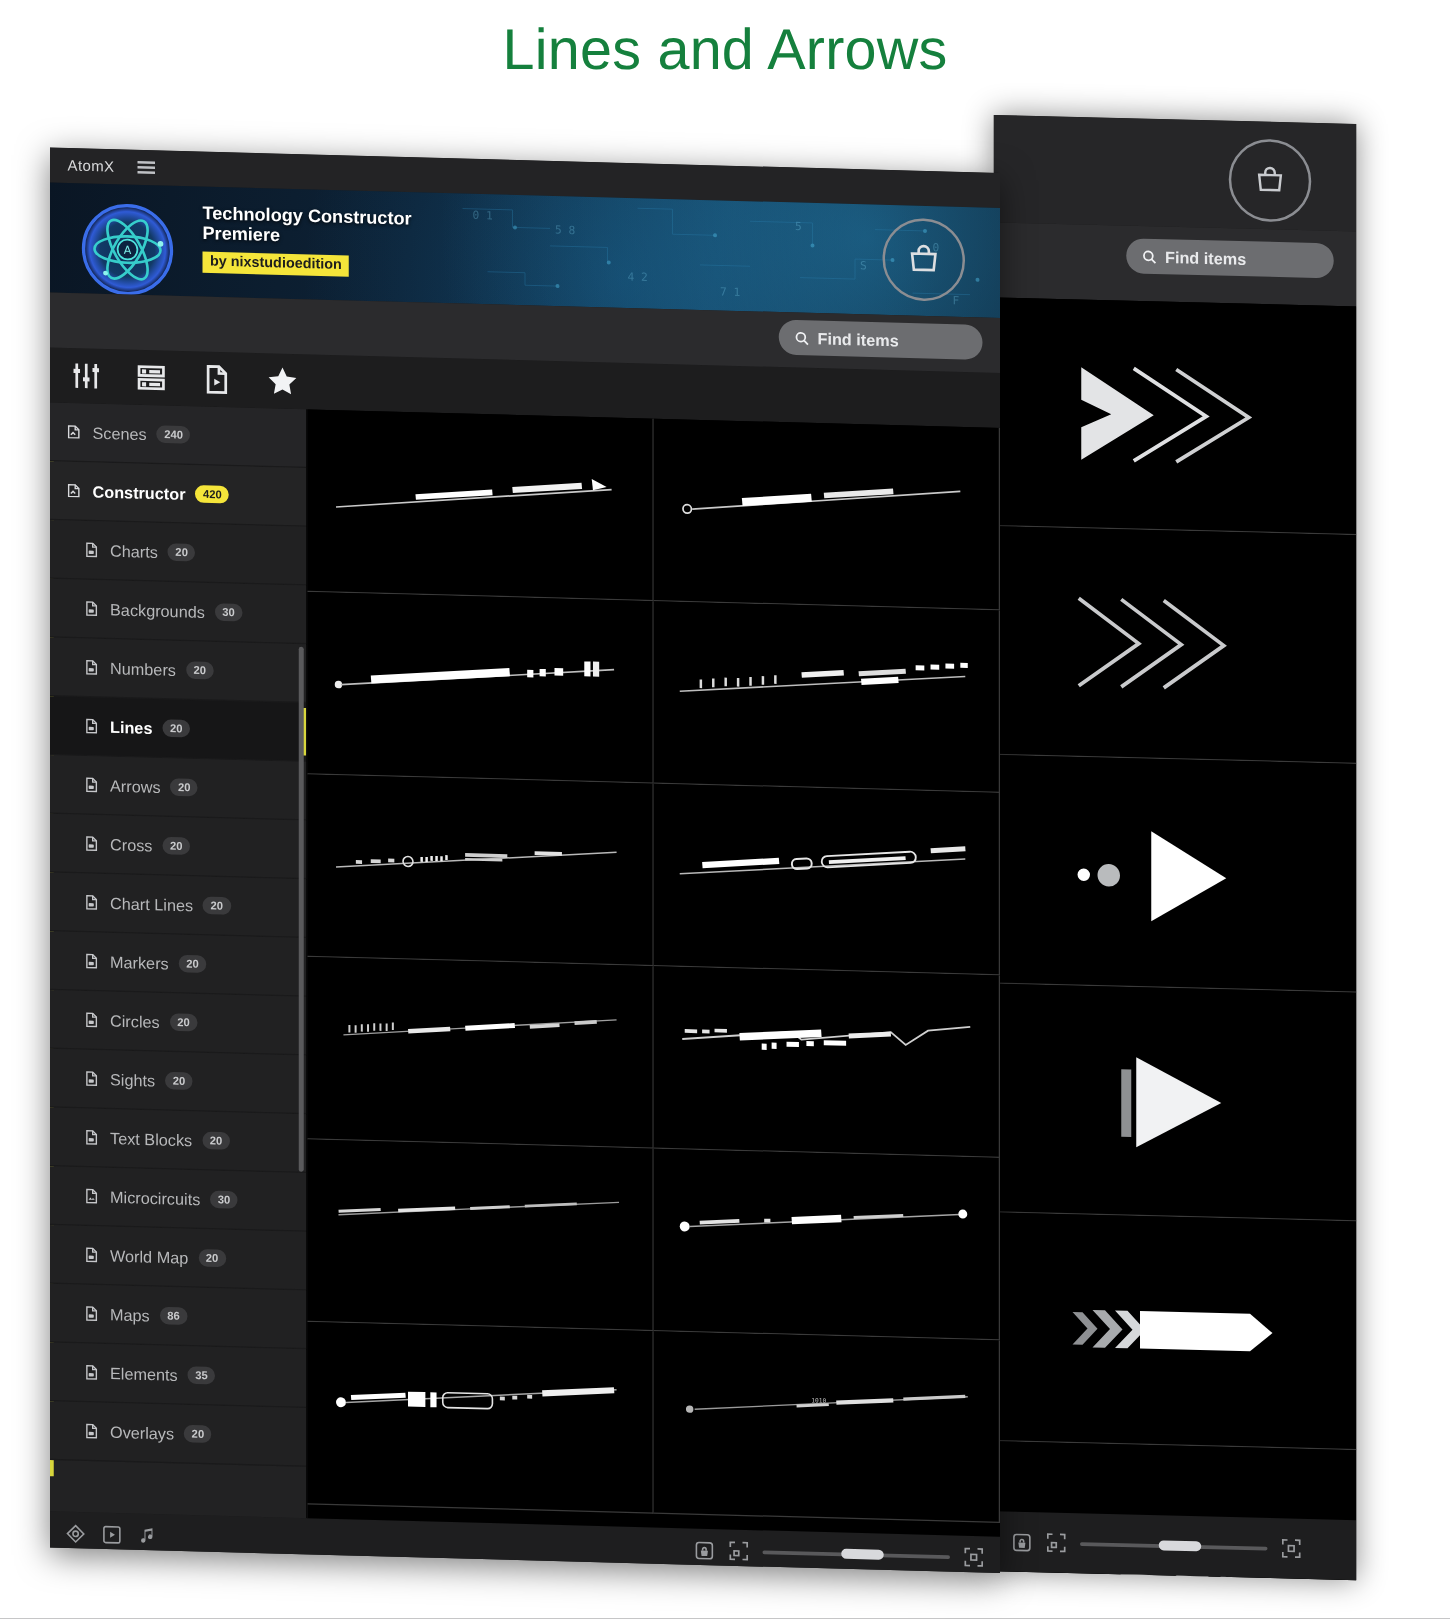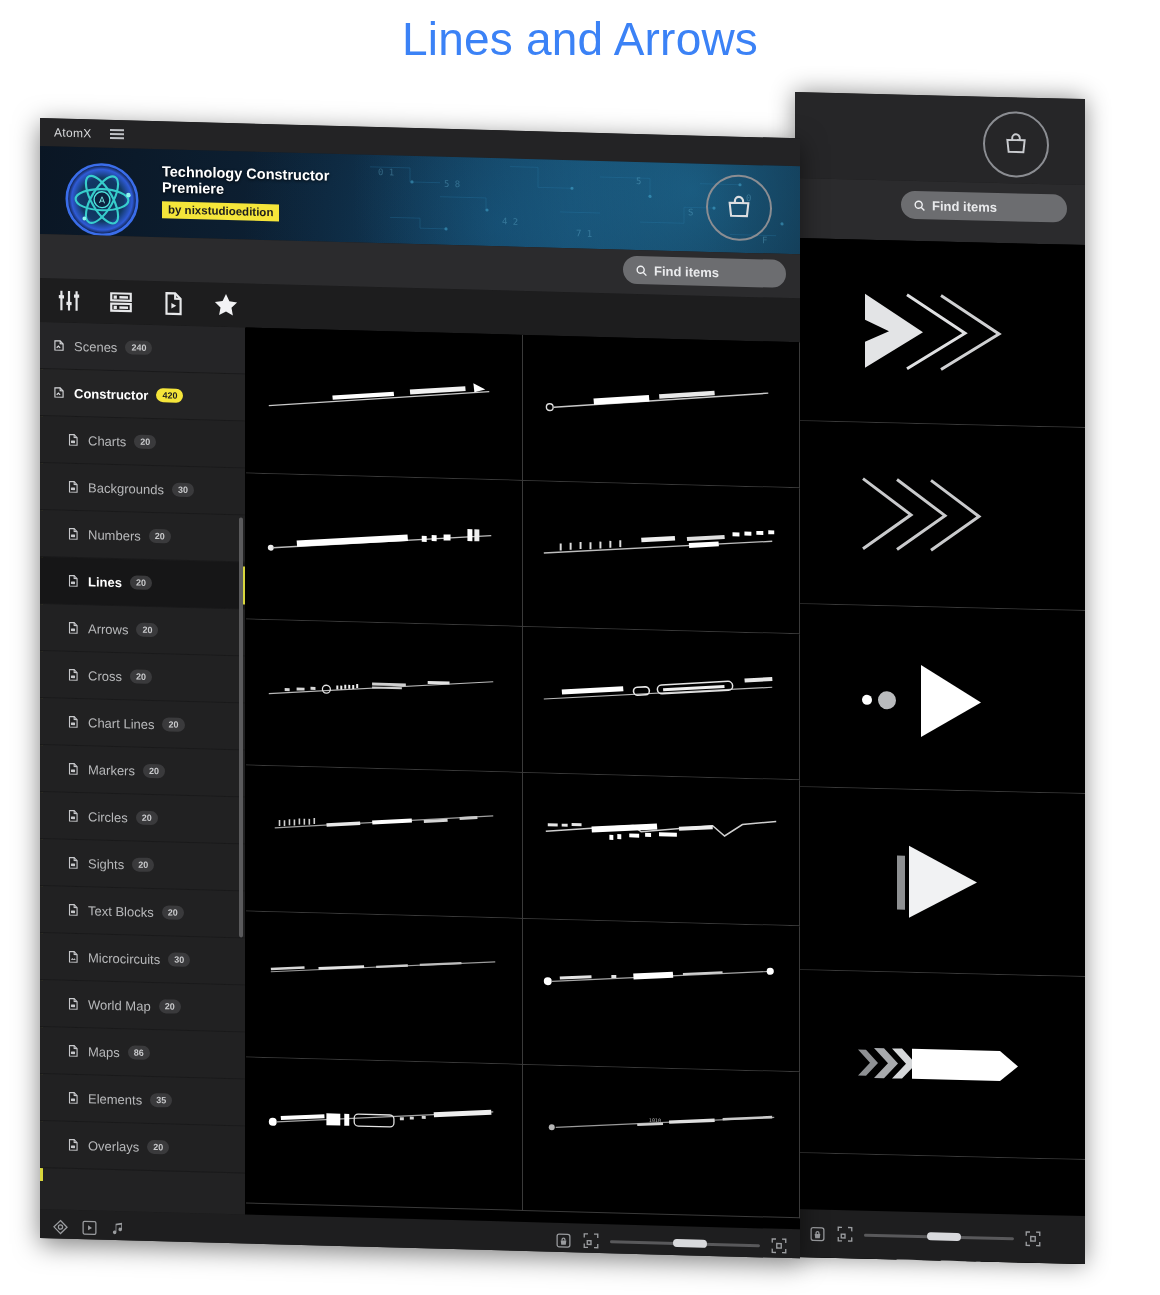"Lines and Arrows" #page-title { color: #3b82f6 -> #15803d }
